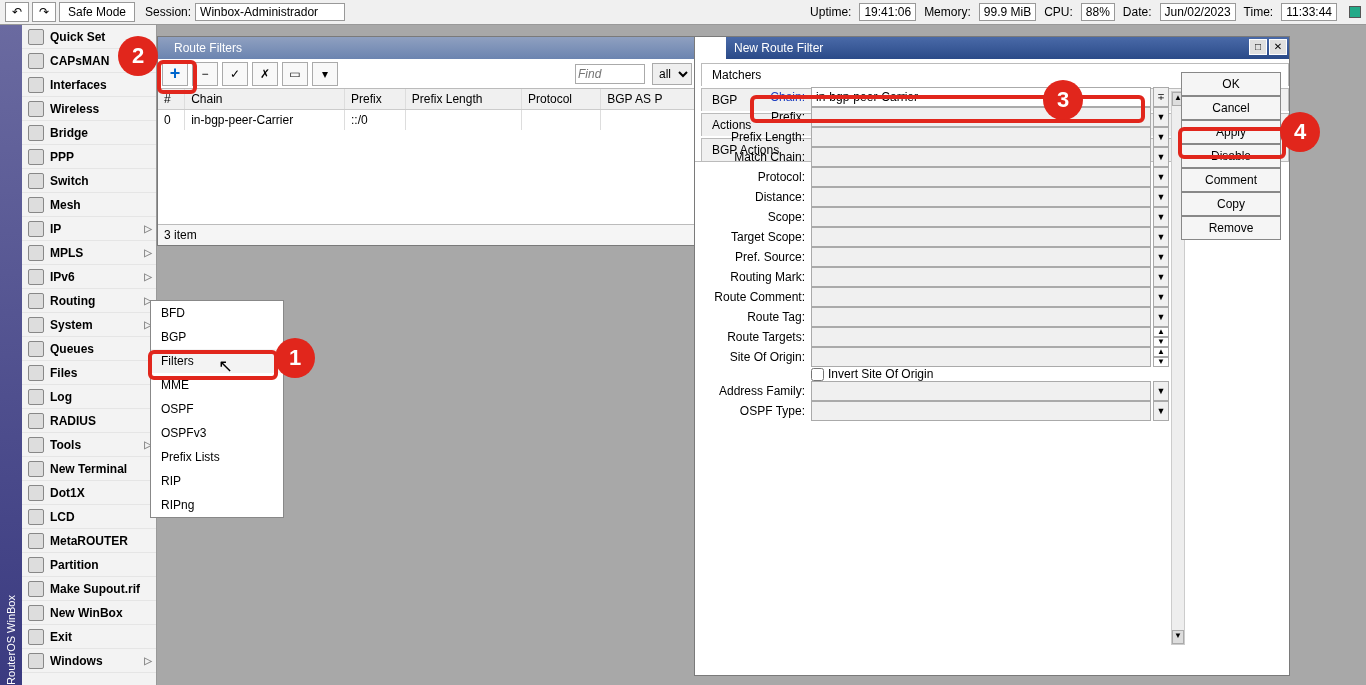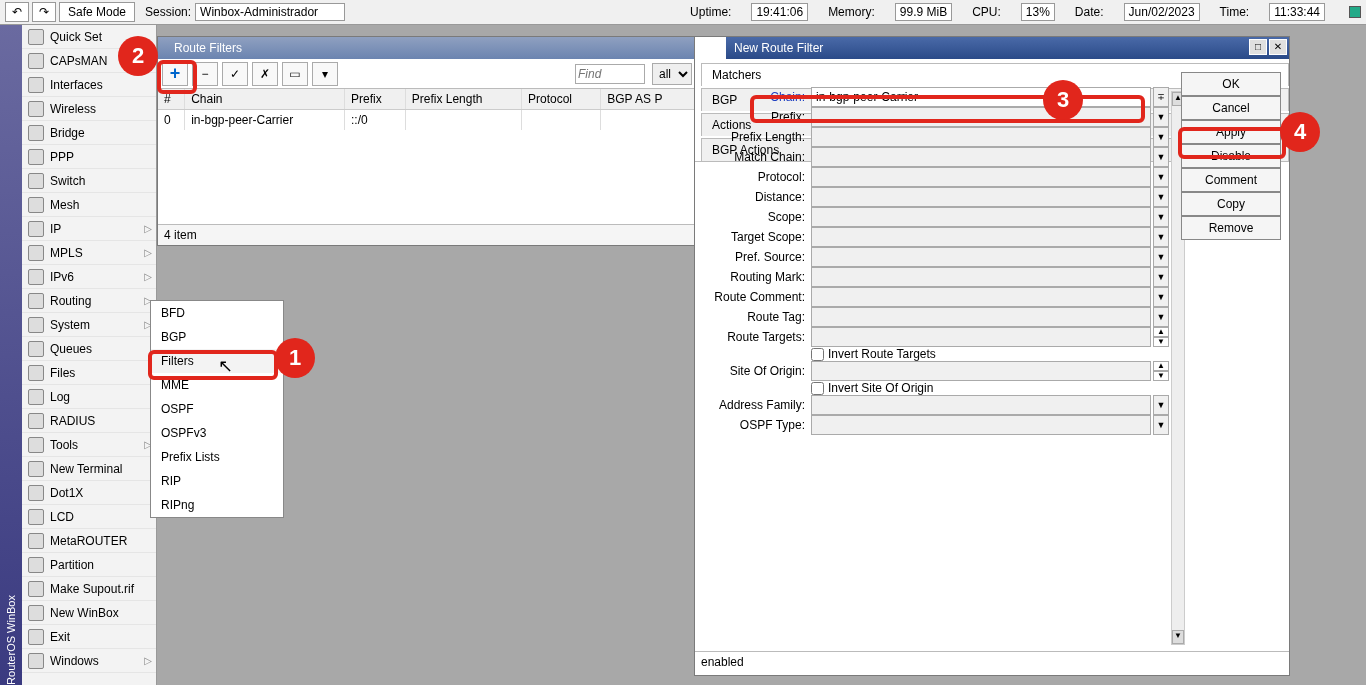"Uptime:" .toolbar .stats { gap: 20px -> 8px }
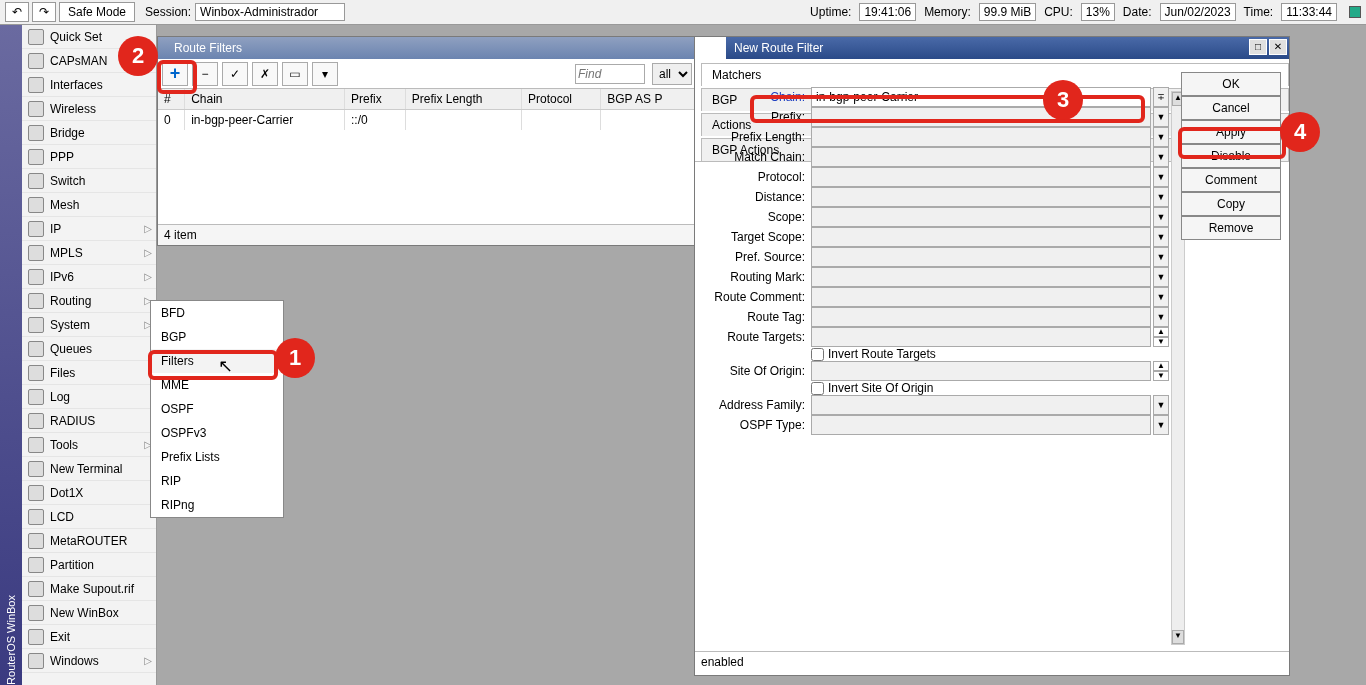"13%" span.val { text: 13% -> 88% }
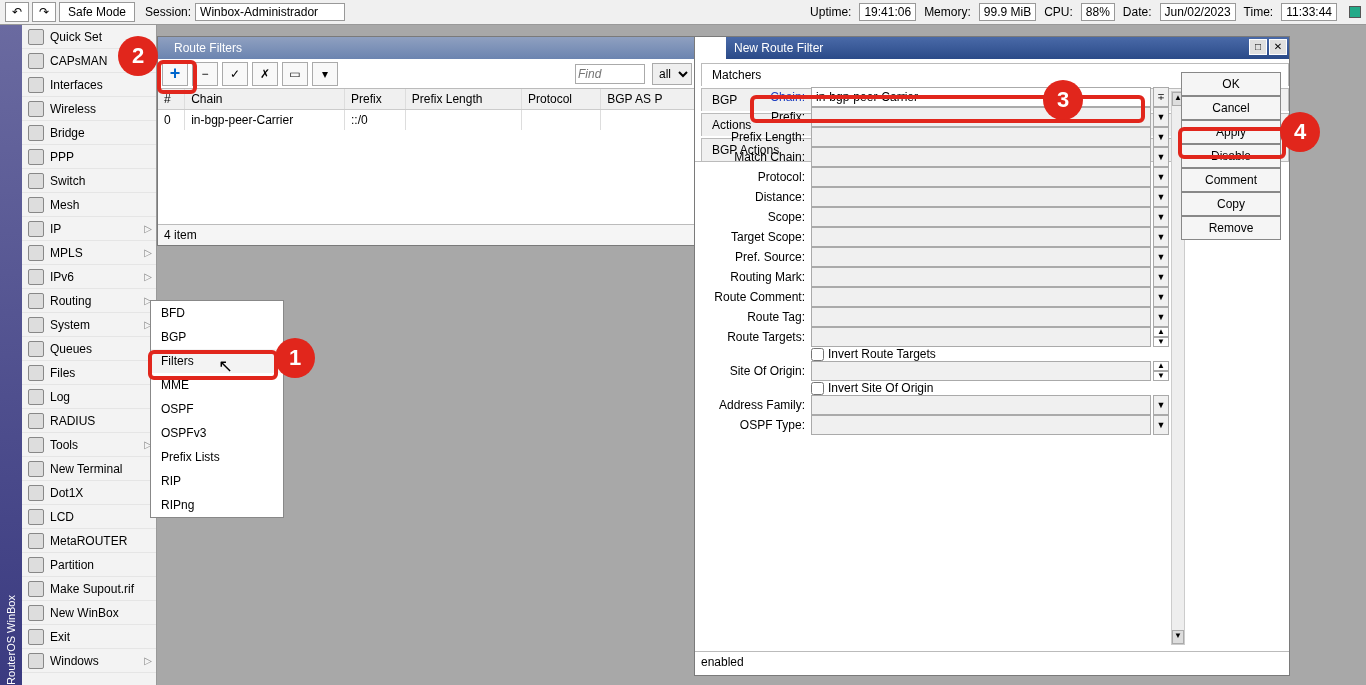"Quick Set" .sidebar { font-weight: none -> bold }
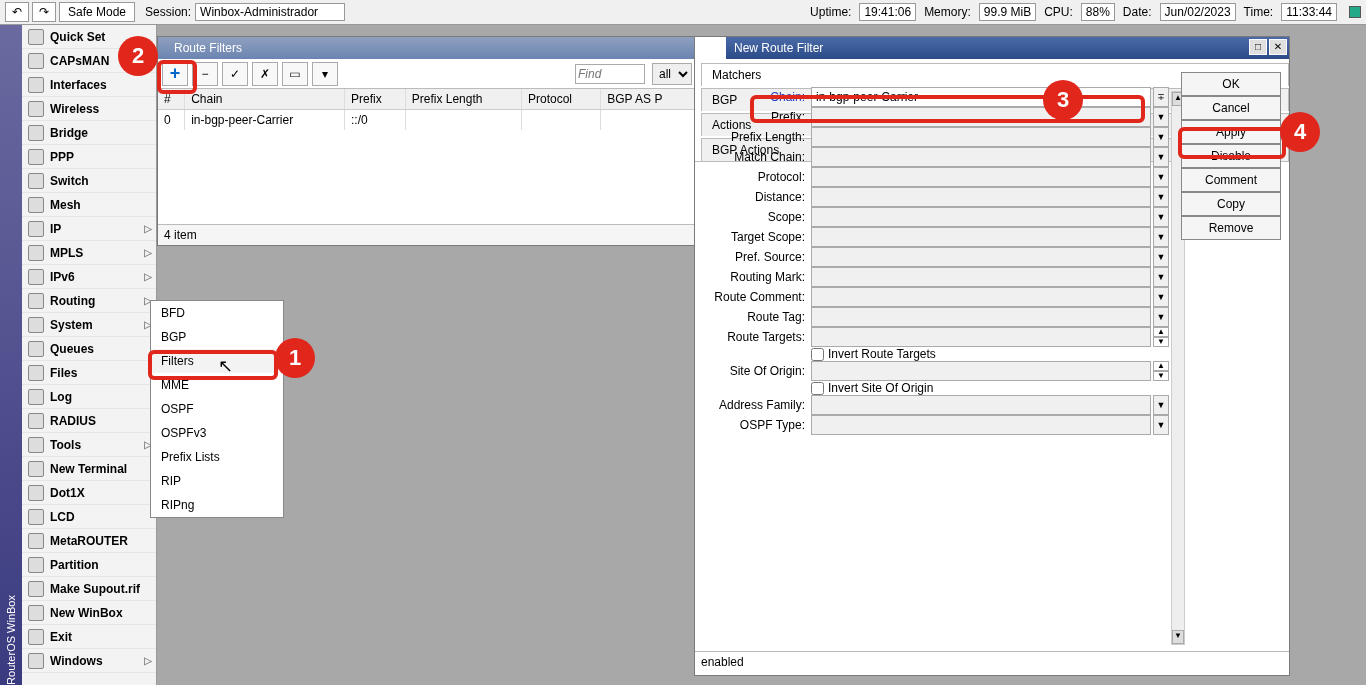"4 item" div.status { text: 4 -> 3 }
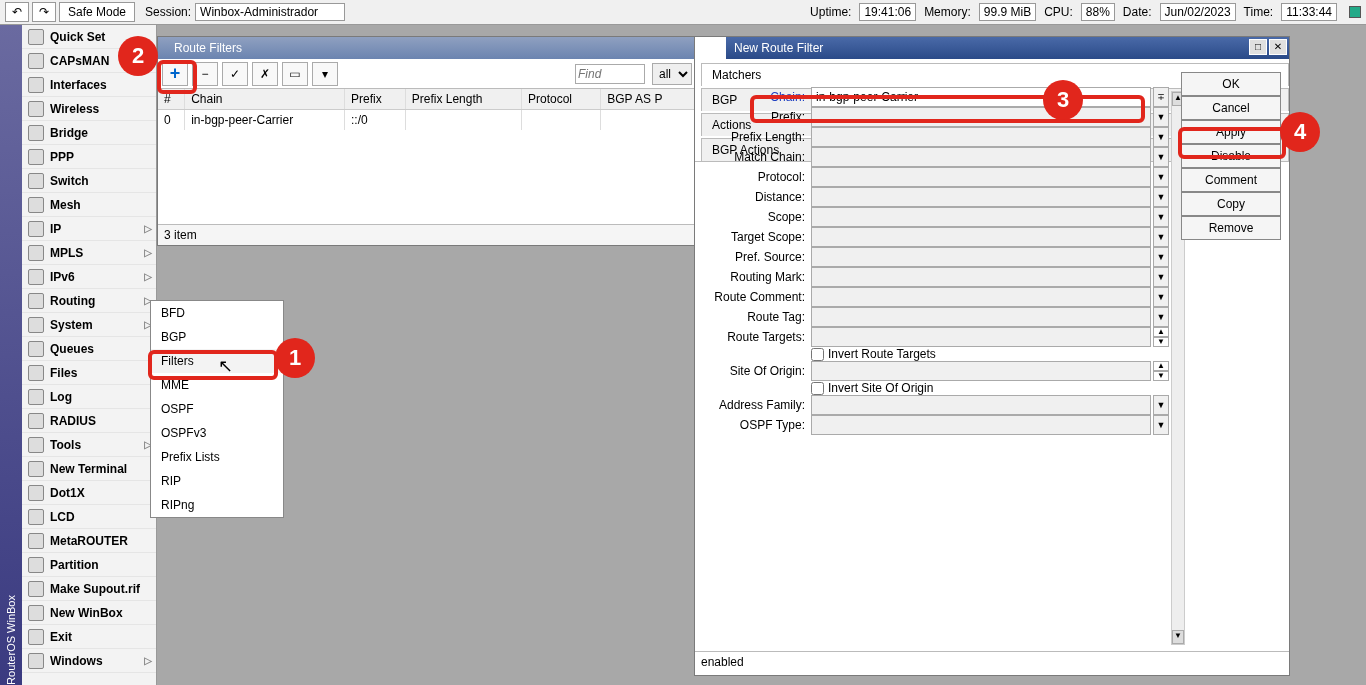"Invert Route Targets" div.row { html: <div> <input> <span>Invert Route Targets</span> </div> -> none }
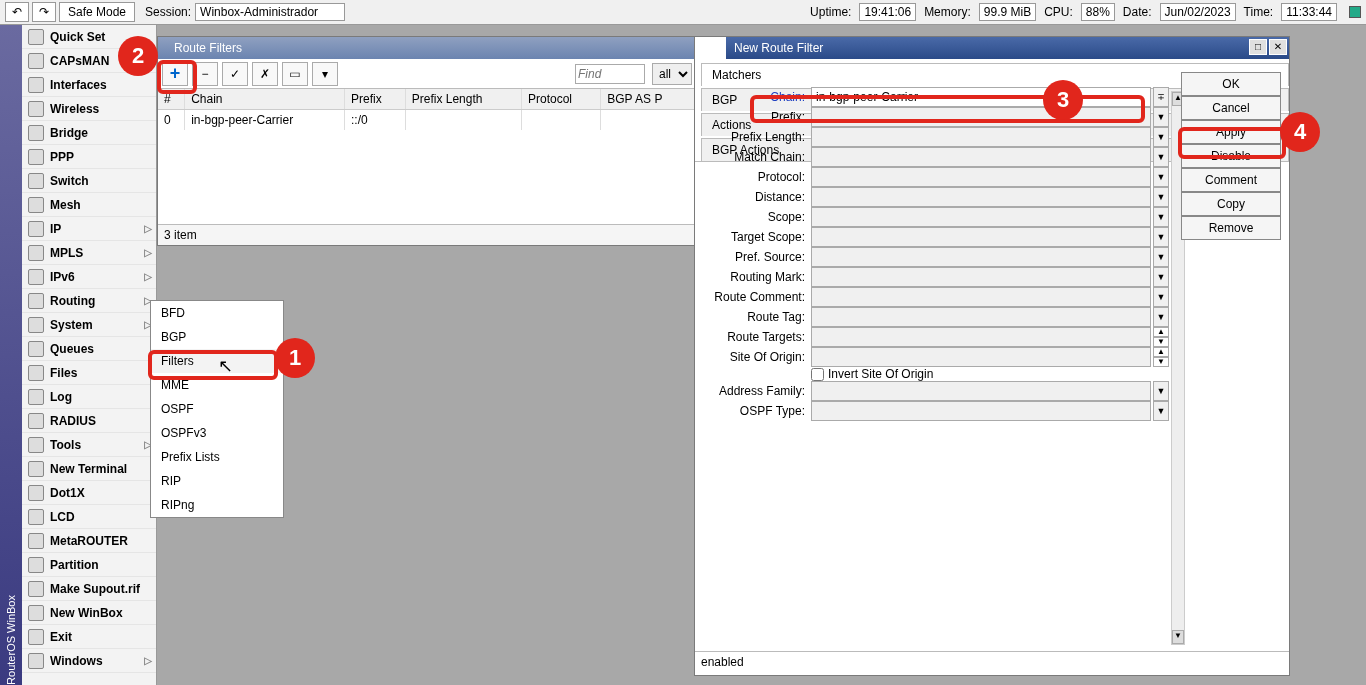"enabled" div.status2 { html: <div>enabled</div> -> none }
